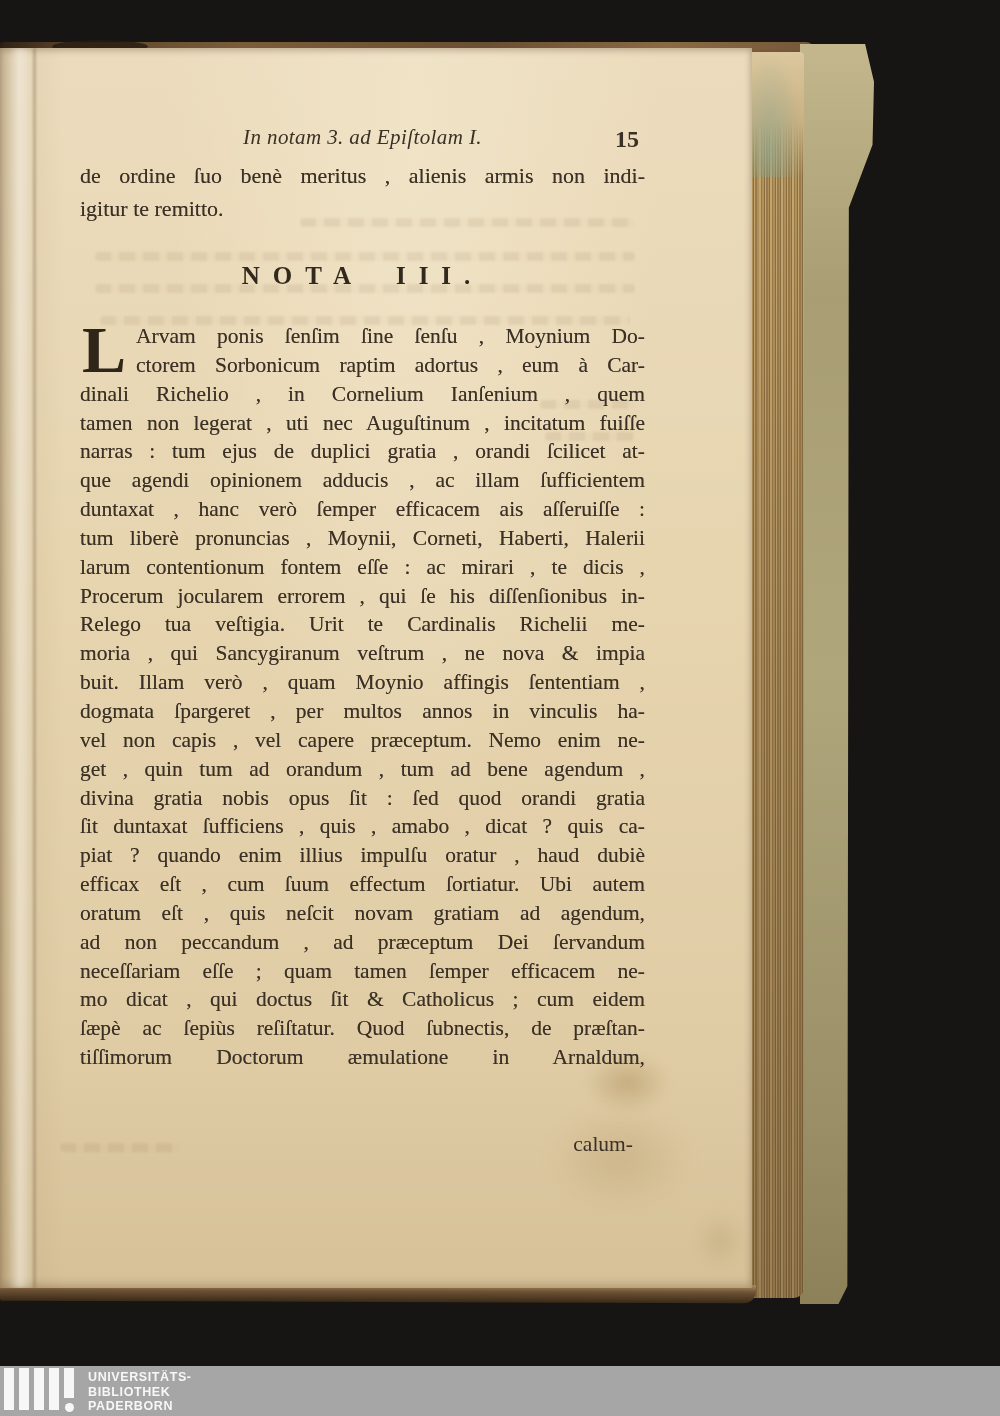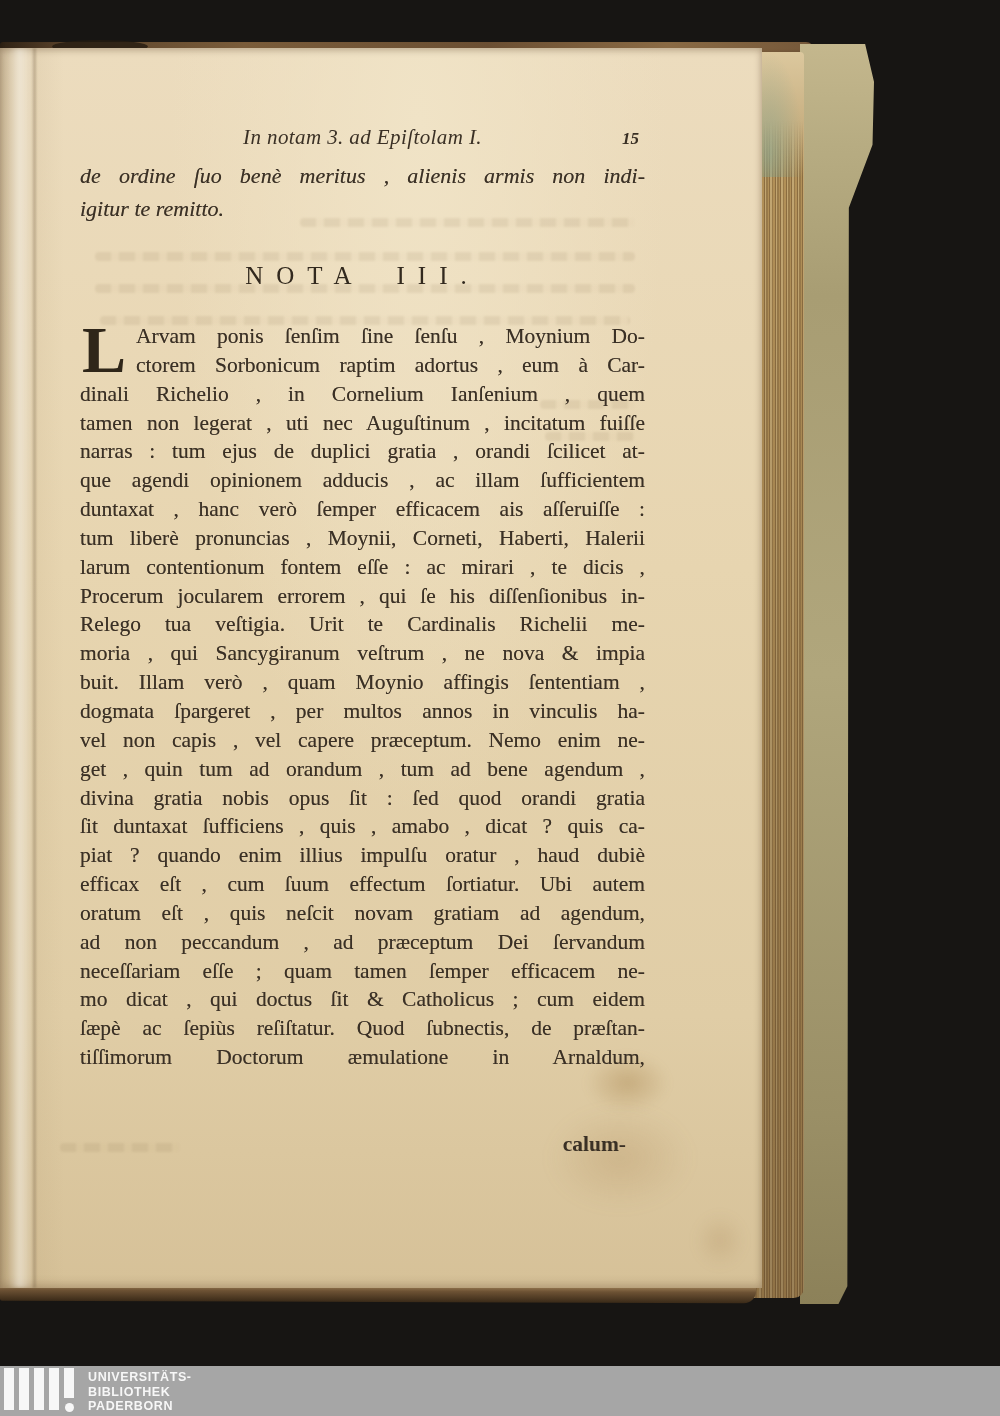"In notam 3. ad Epiſtolam" .page { padding-left: 10px -> none }
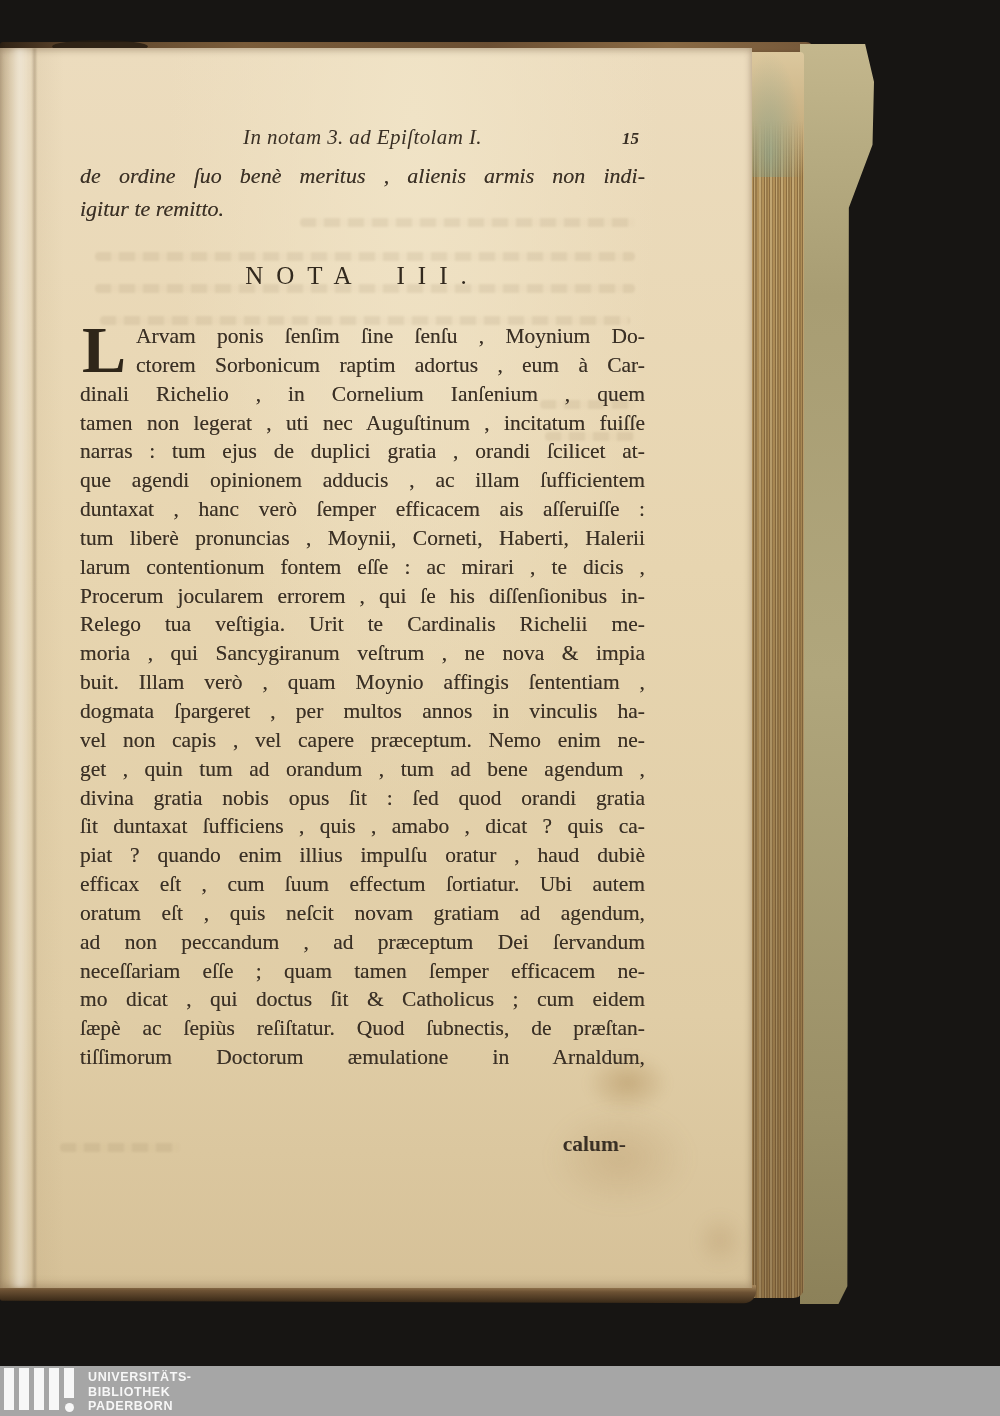"15" .page-number { font-size: 17px -> 24px; font-style: italic -> none }
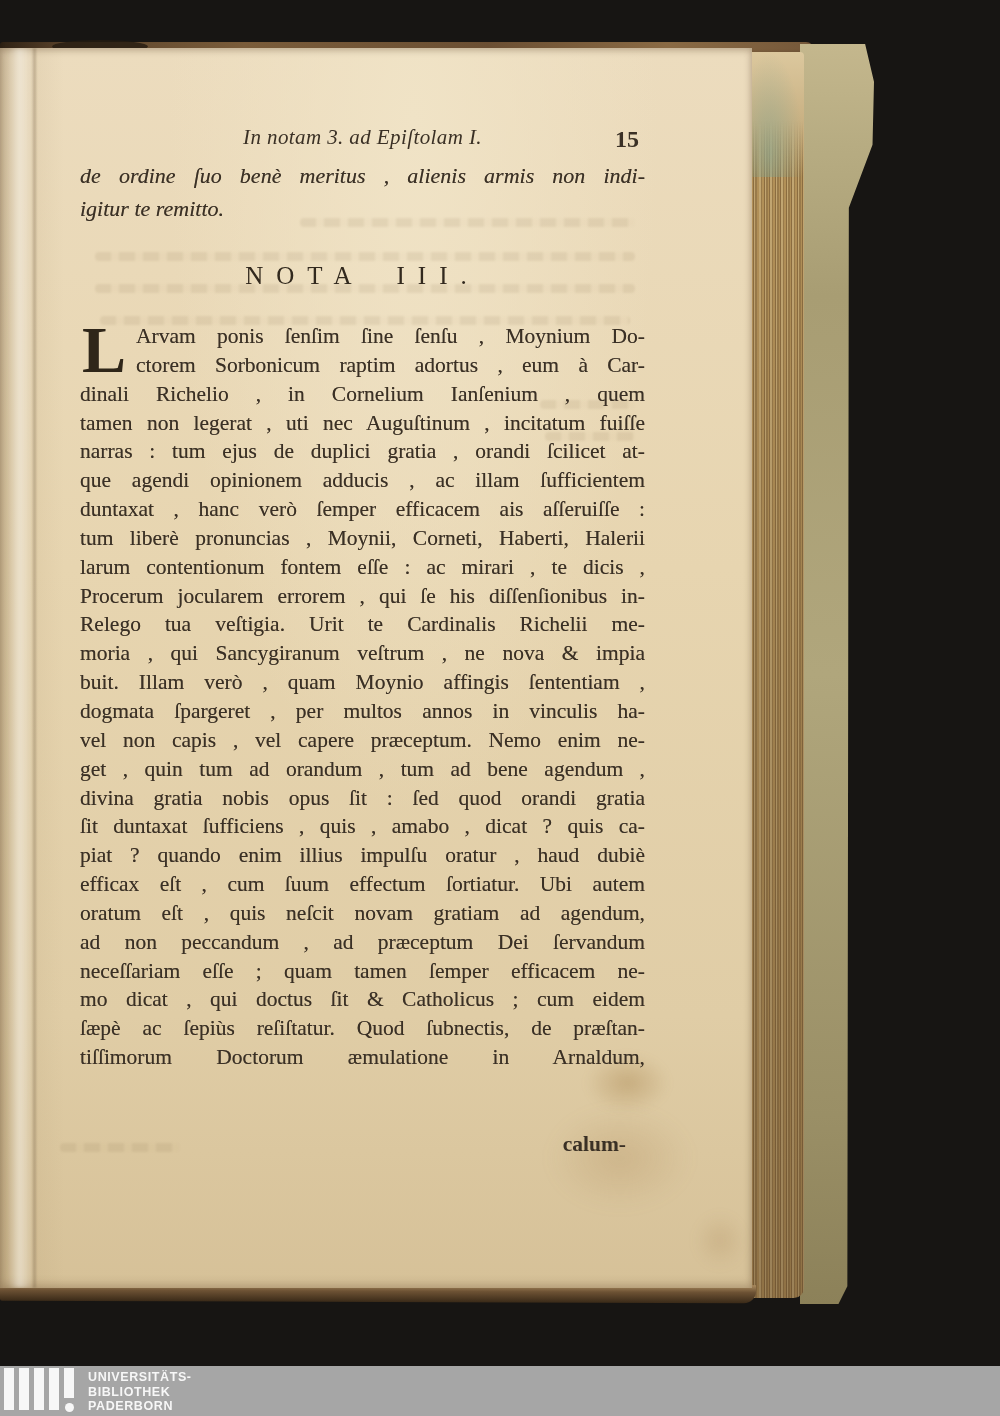"de ordine ſuo benè meritus" .intro .line { font-style: italic -> none }
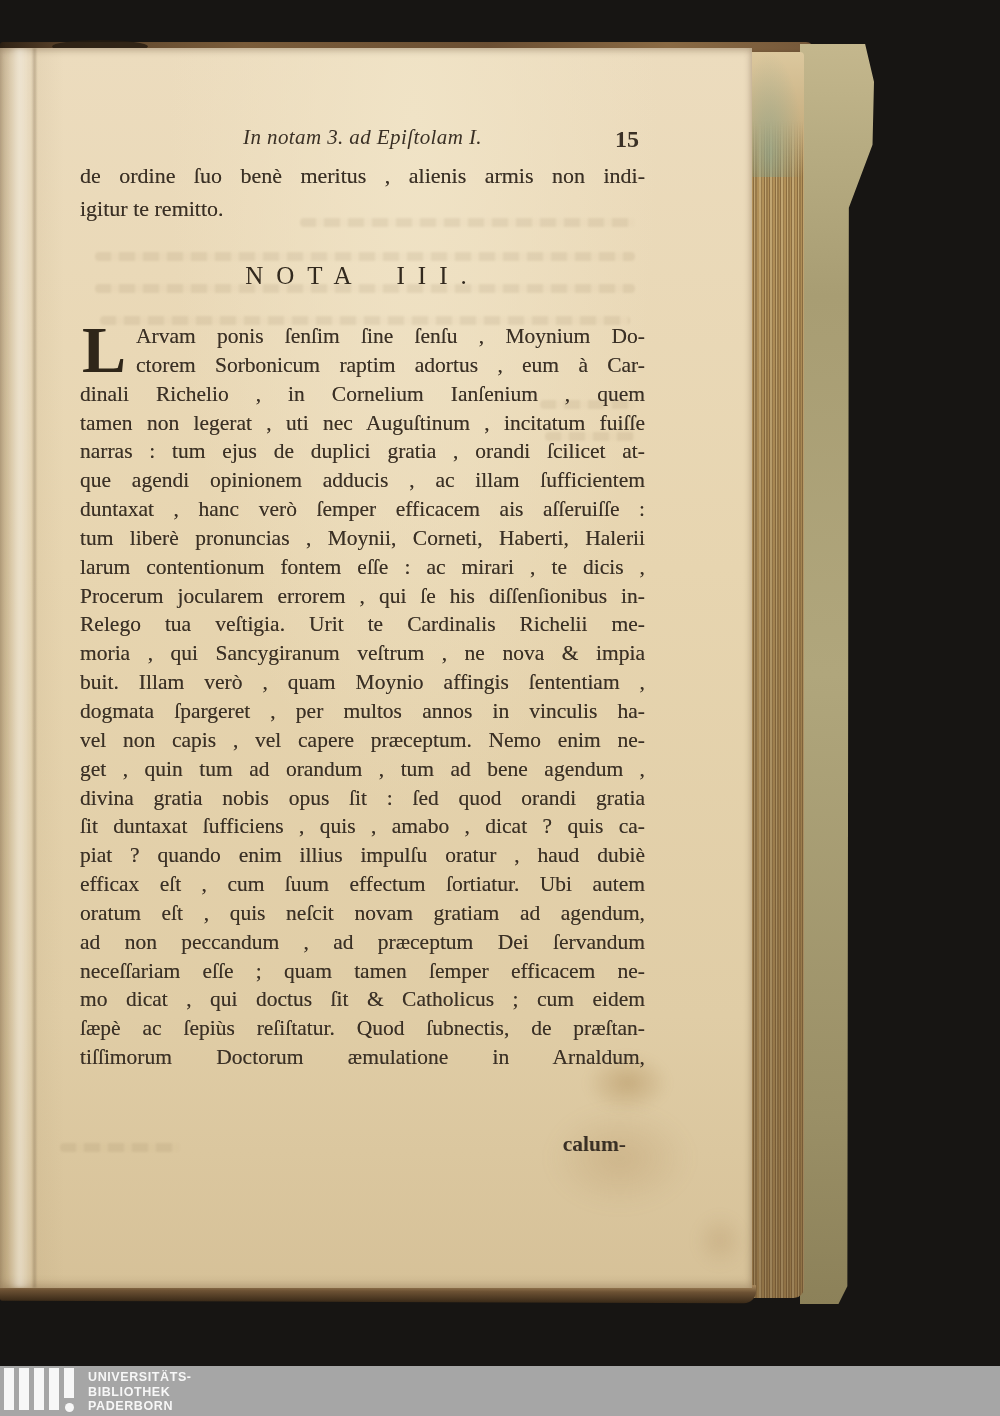"NOTA III." .heading { font-weight: normal -> bold }
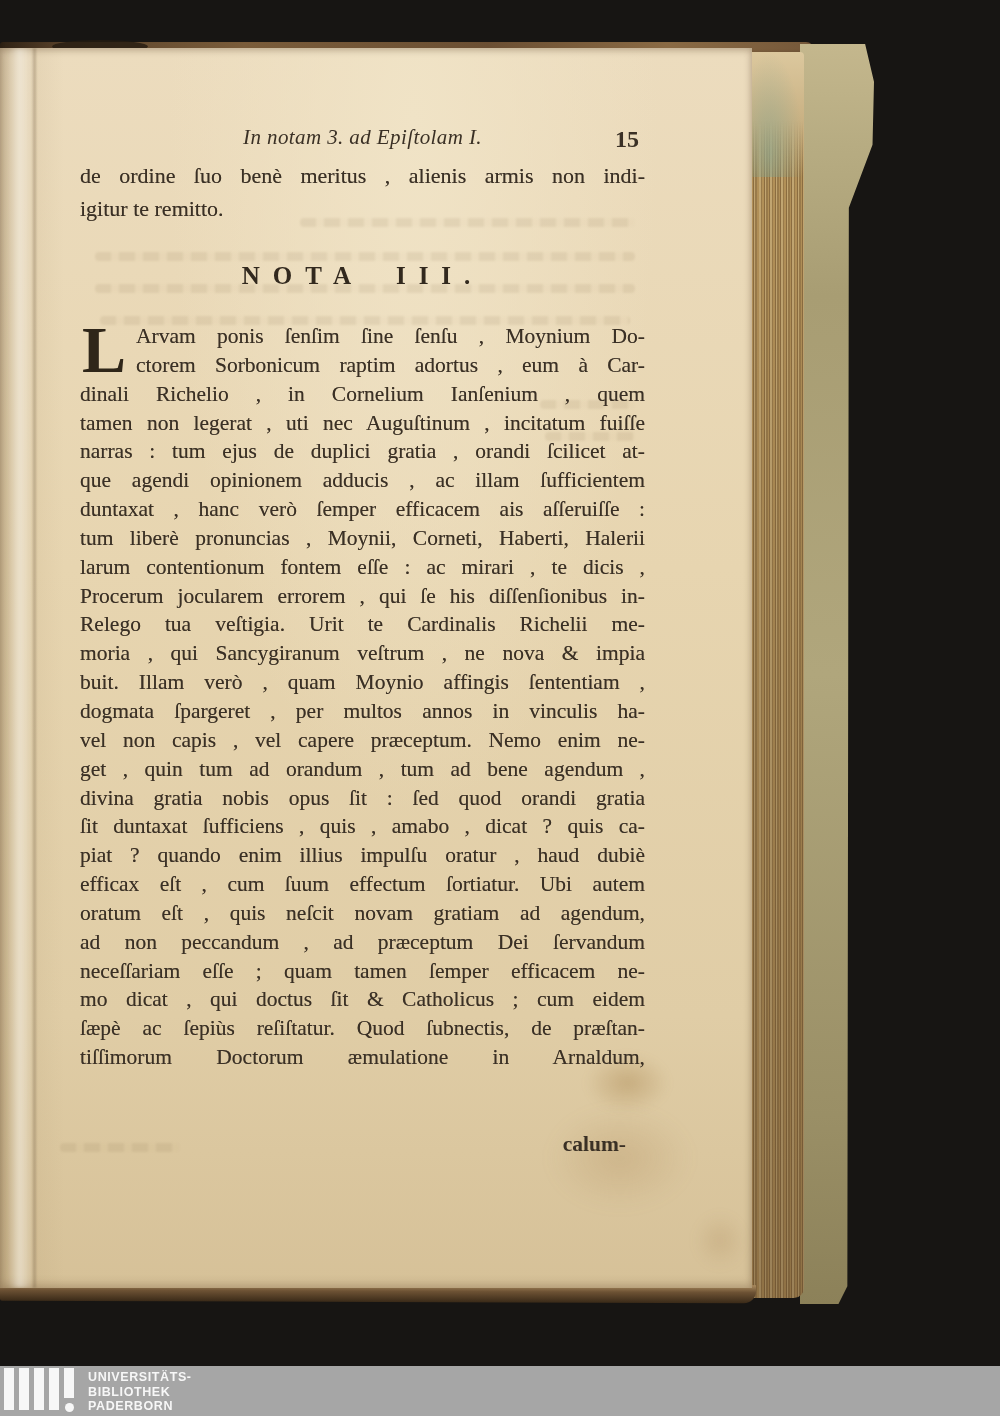"calum-" .catchword { font-weight: bold -> none; left: 65px -> 72px }
